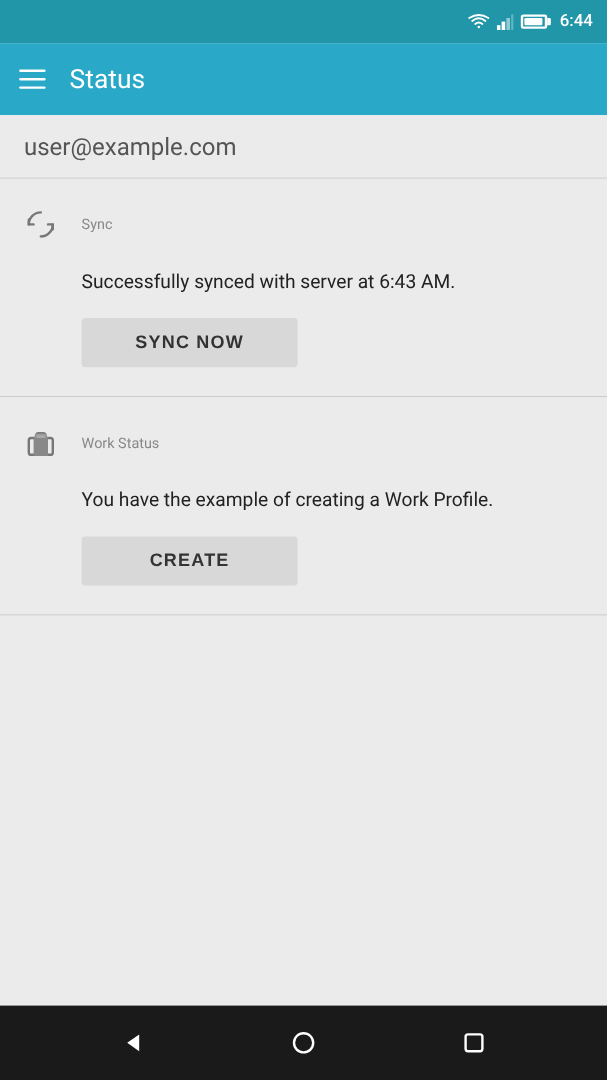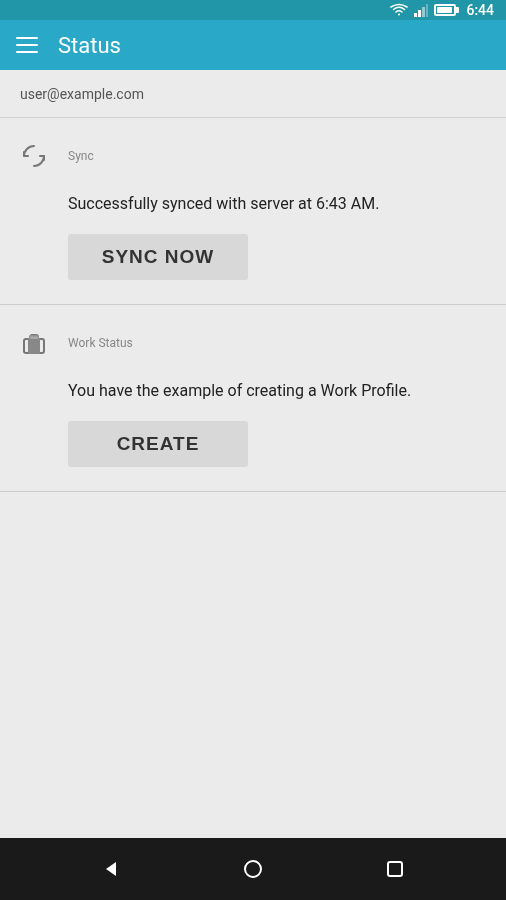"6:44" .status-bar { height: 20px -> 36px }
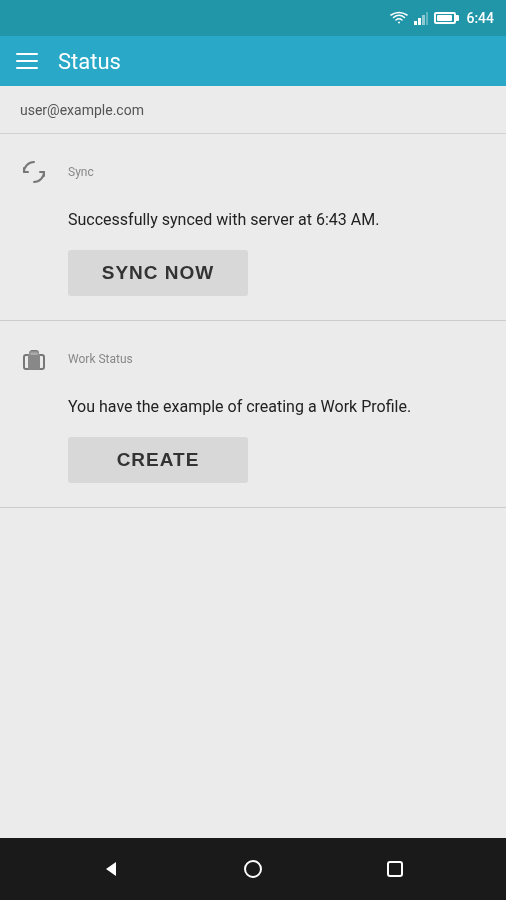"Status" .app-bar { height: 50px -> 60px }
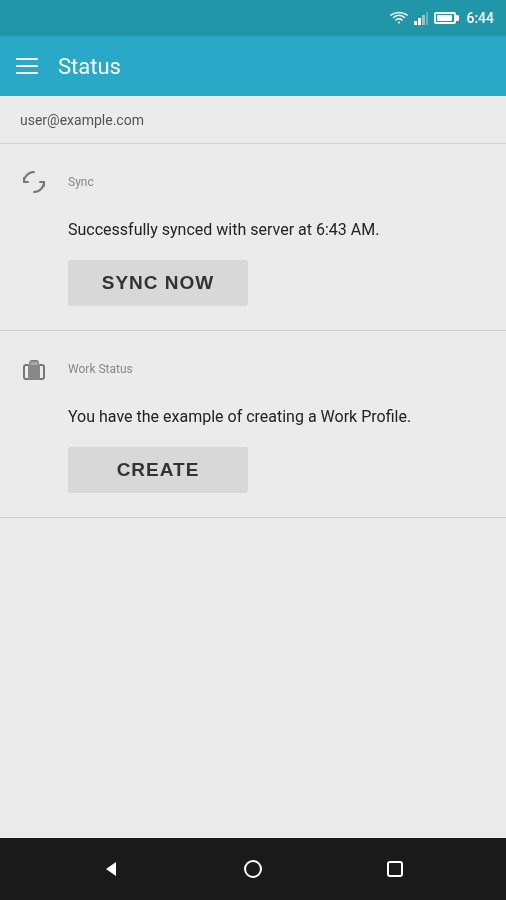"user@example.com" .user-email { font-size: 14px -> 20px }
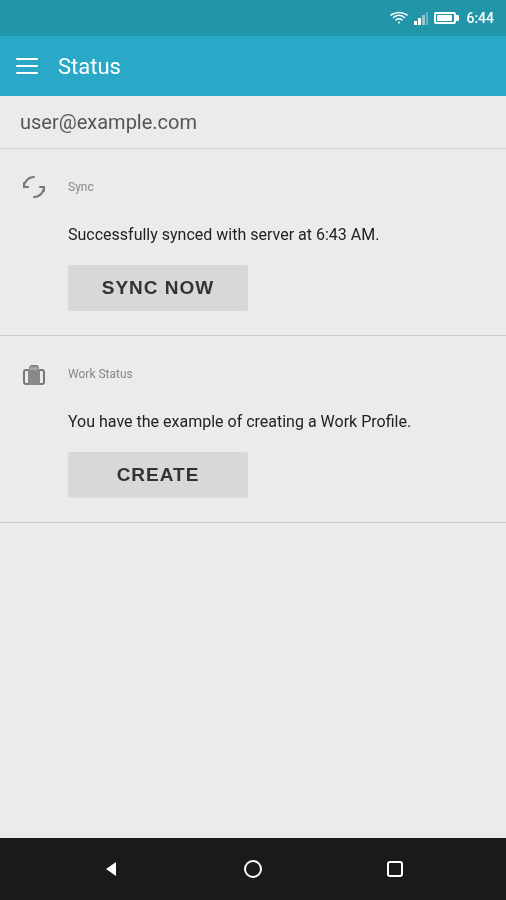"SYNC NOW" .action-button { font-size: 19px -> 15px }
